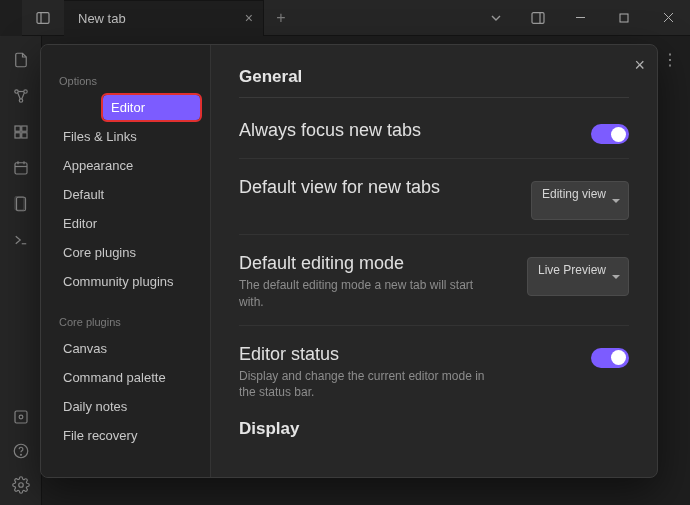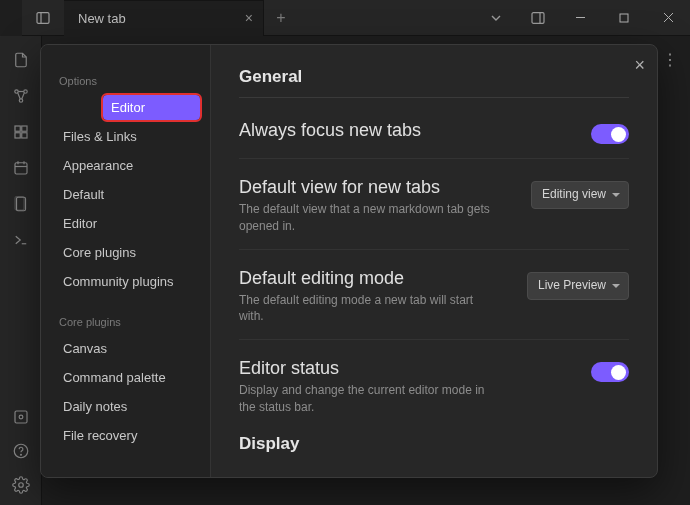"Editing view" .dropdown { padding: 5px 22px 7px 10px -> 5px 22px 18px 10px }
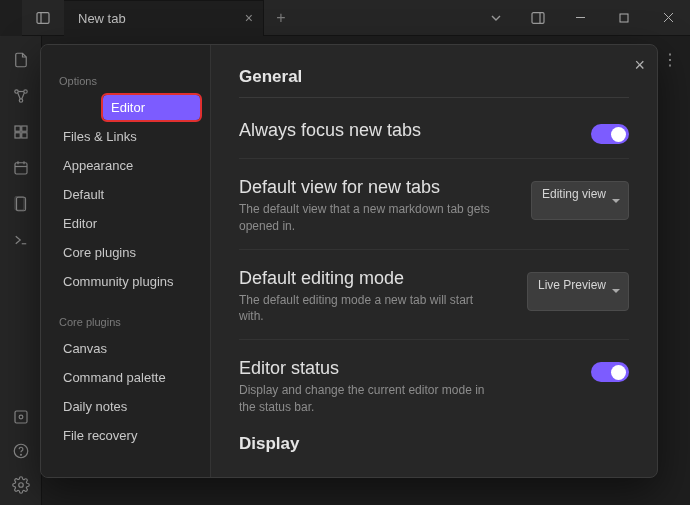"The default view that a" div.settingDesc { html: <div>The default view that a new markdown tab gets opened in.</div> -> none }
